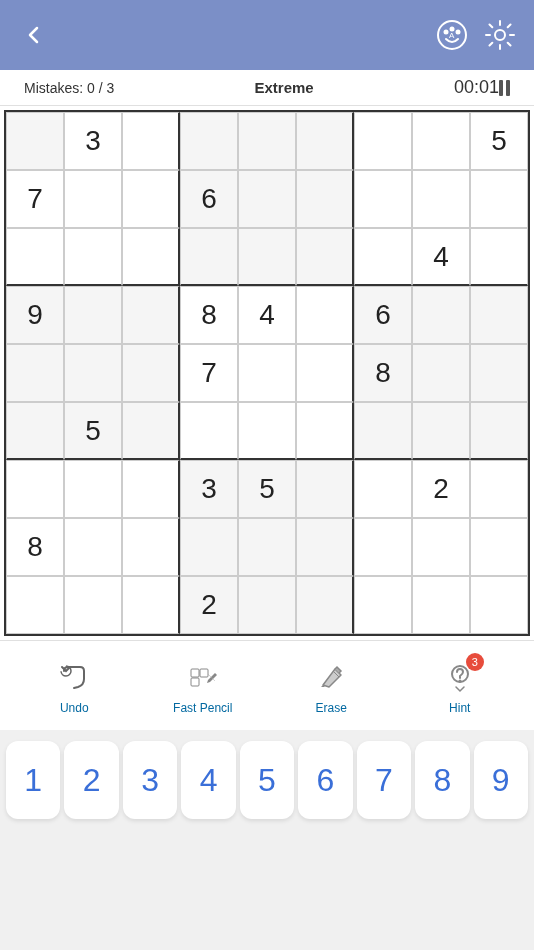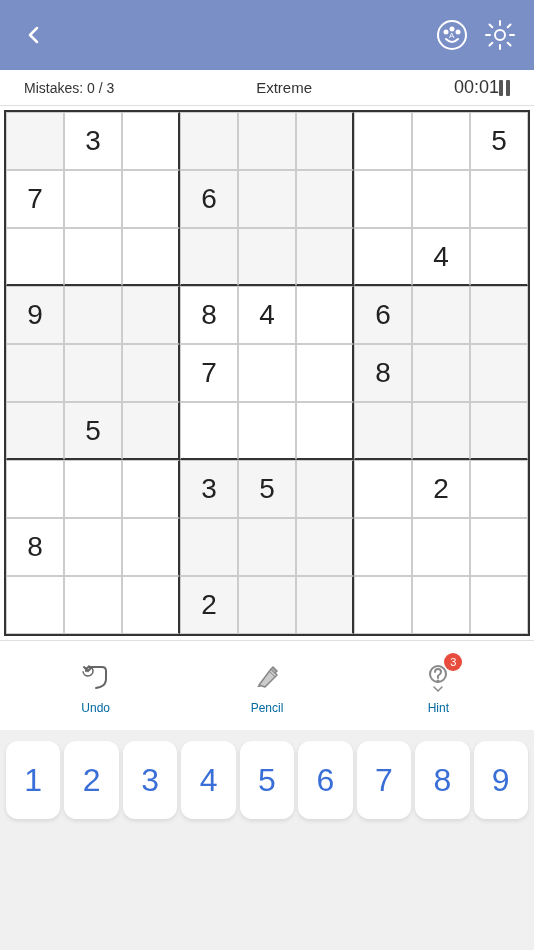"Extreme" .status-center { font-weight: 400 -> 700 }
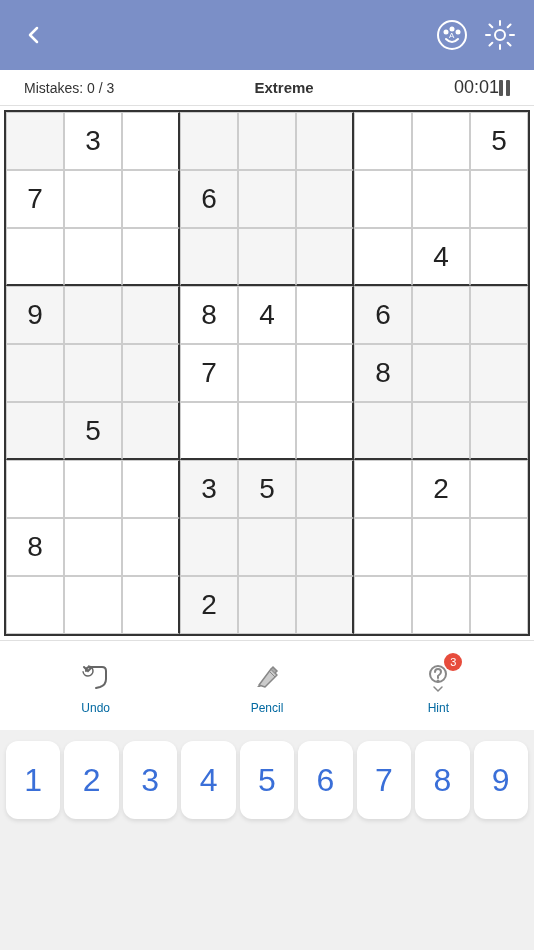"Fast Pencil" div.tool-btn { html: none -> <div> <div> <svg> <rect></rect> <rect></rect> <rect></rect> <path></path> <line></line> </svg> </div> <span>Fast Pencil</span> </div> }
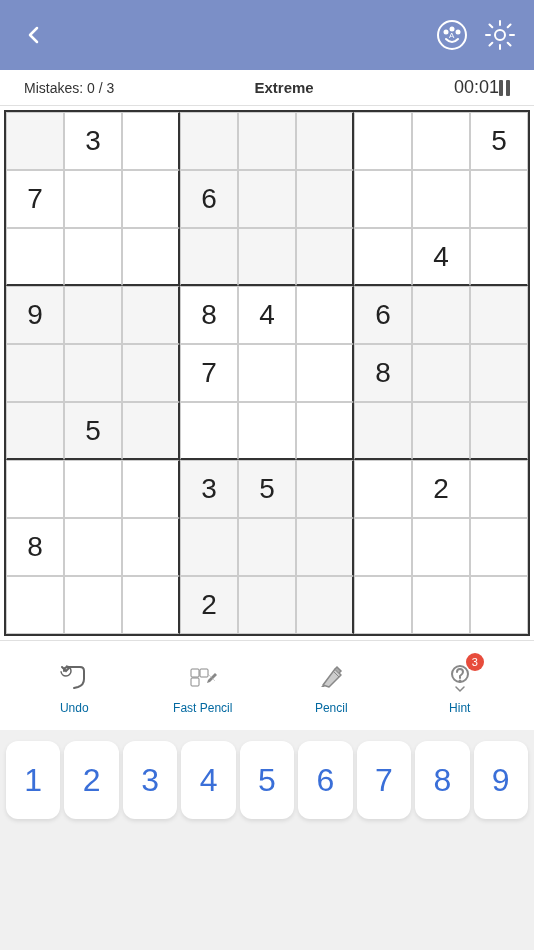"Pencil" span.tool-label { text: Pencil -> Erase }
